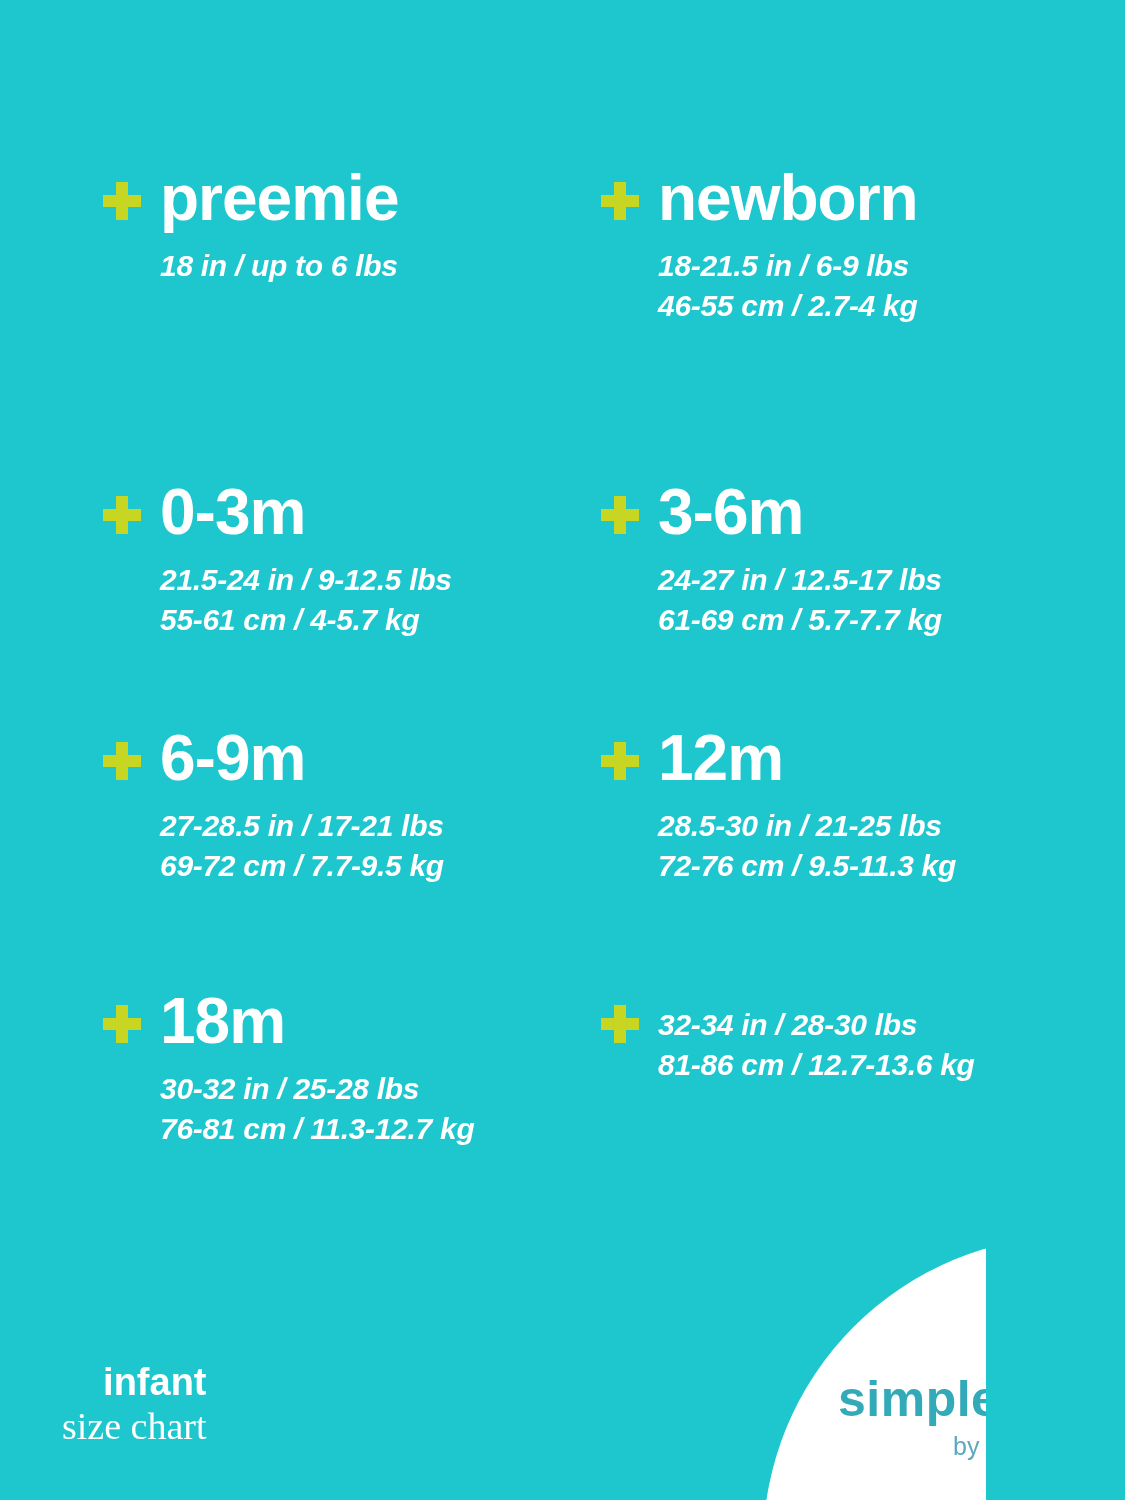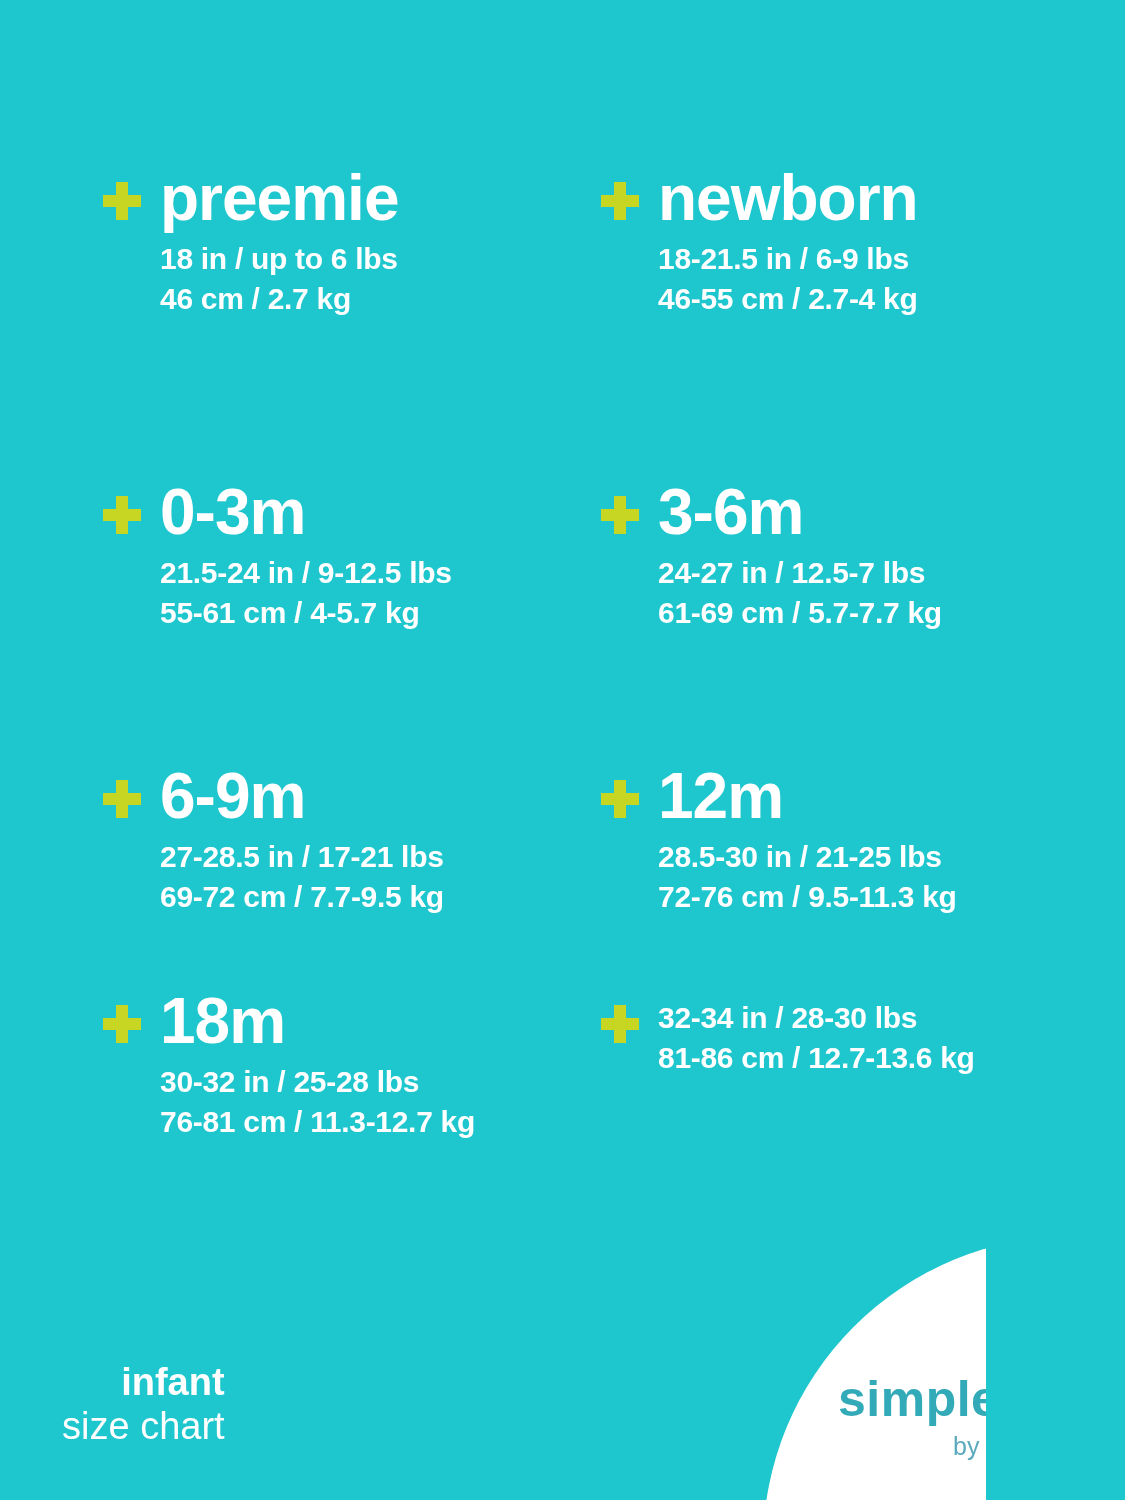"18 in / up to" .size-details { font-style: none -> italic; margin-top: 9px -> 16px }
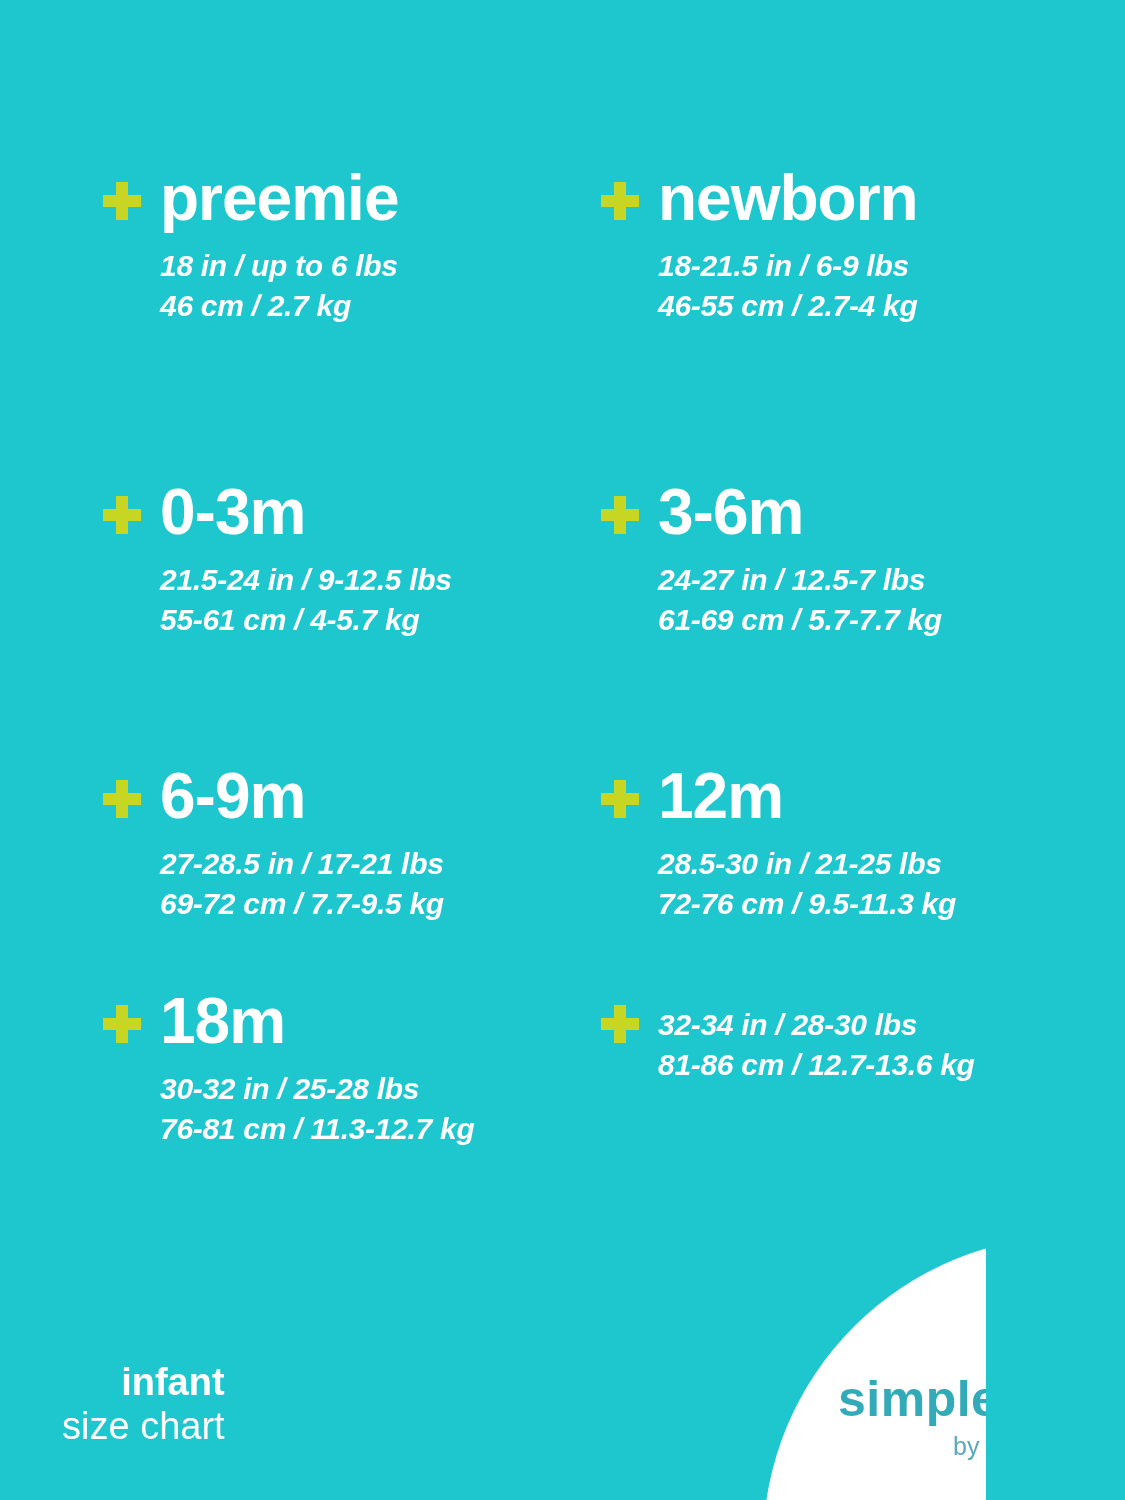"46 cm / 2.7 kg" div.size-line { html: <div>46 cm / 2.7 kg</div> -> none }
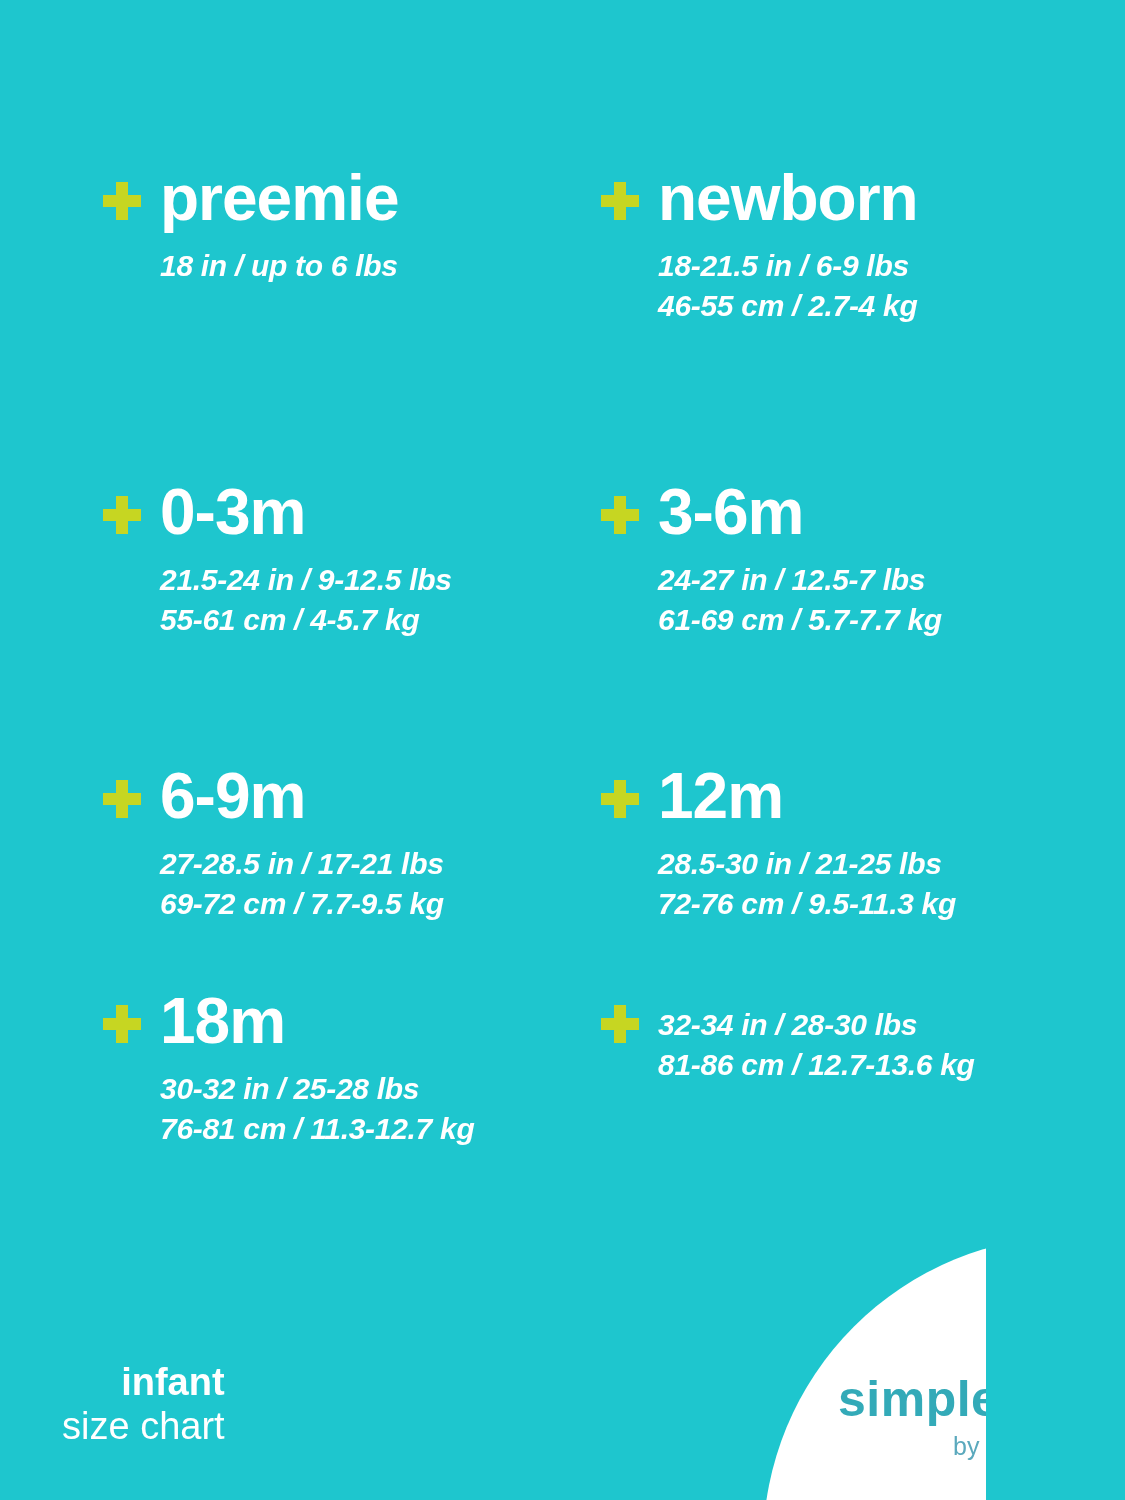"24-27 in / 12.5-7 lbs" div.size-line { text: 12.5-7 -> 12.5-17 }
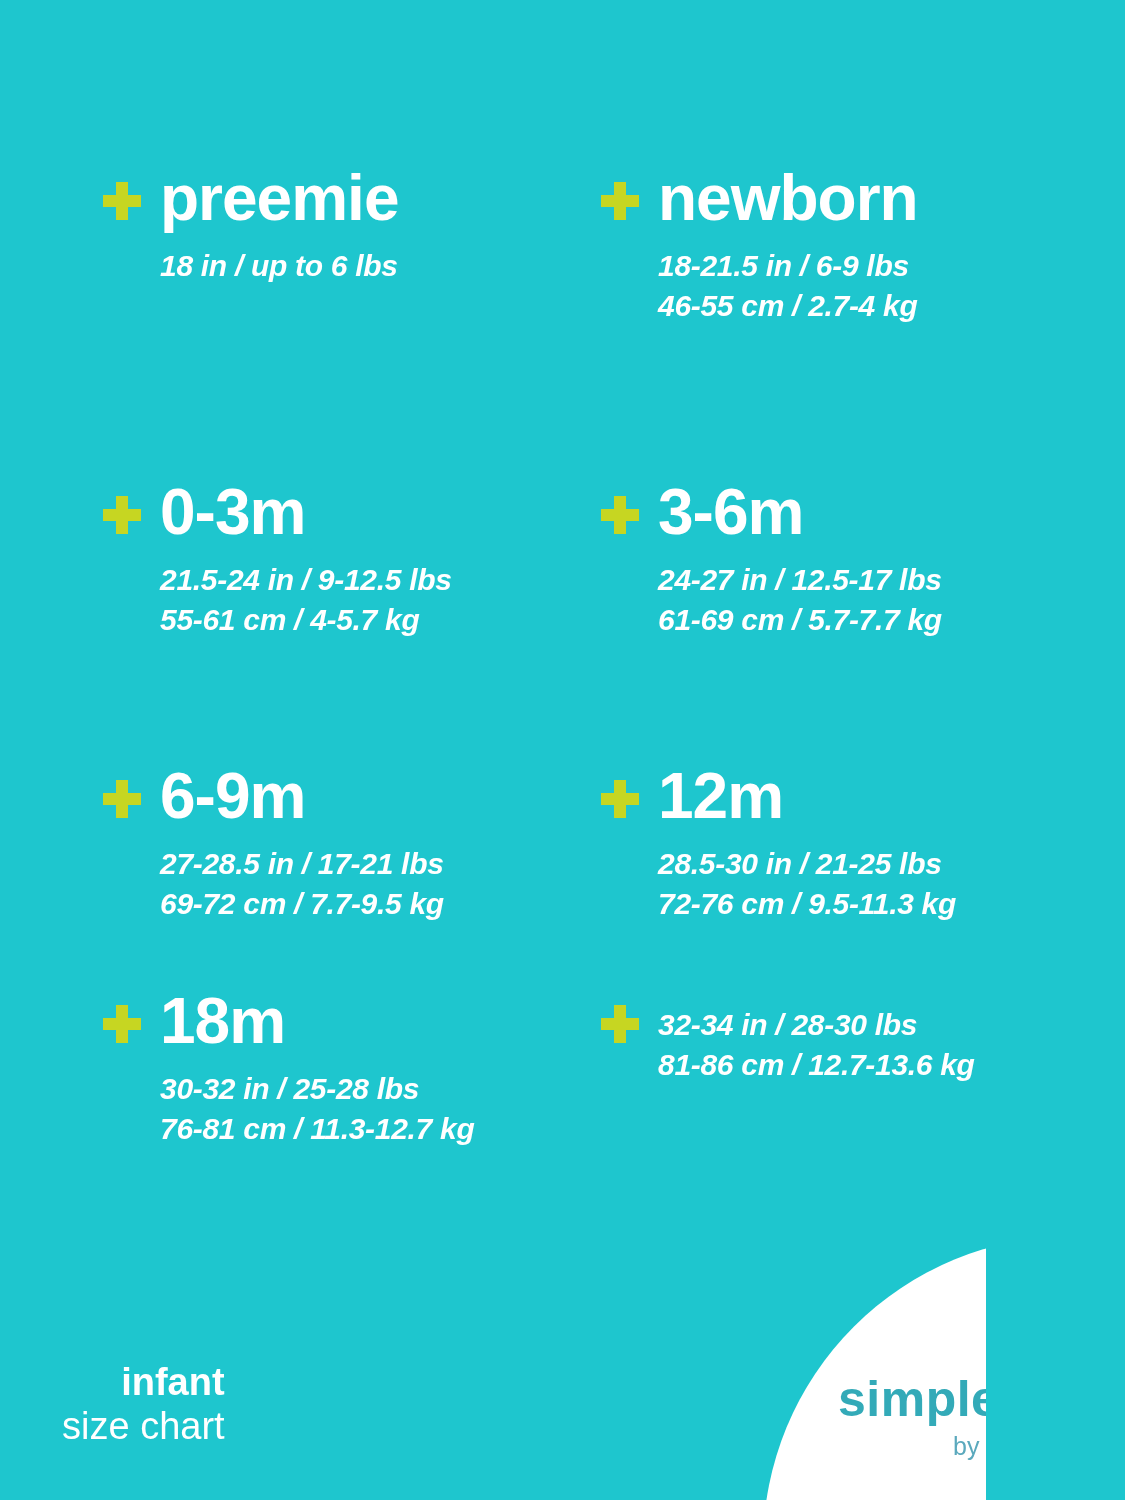"6-9m" .r3 { top: 764px -> 726px }
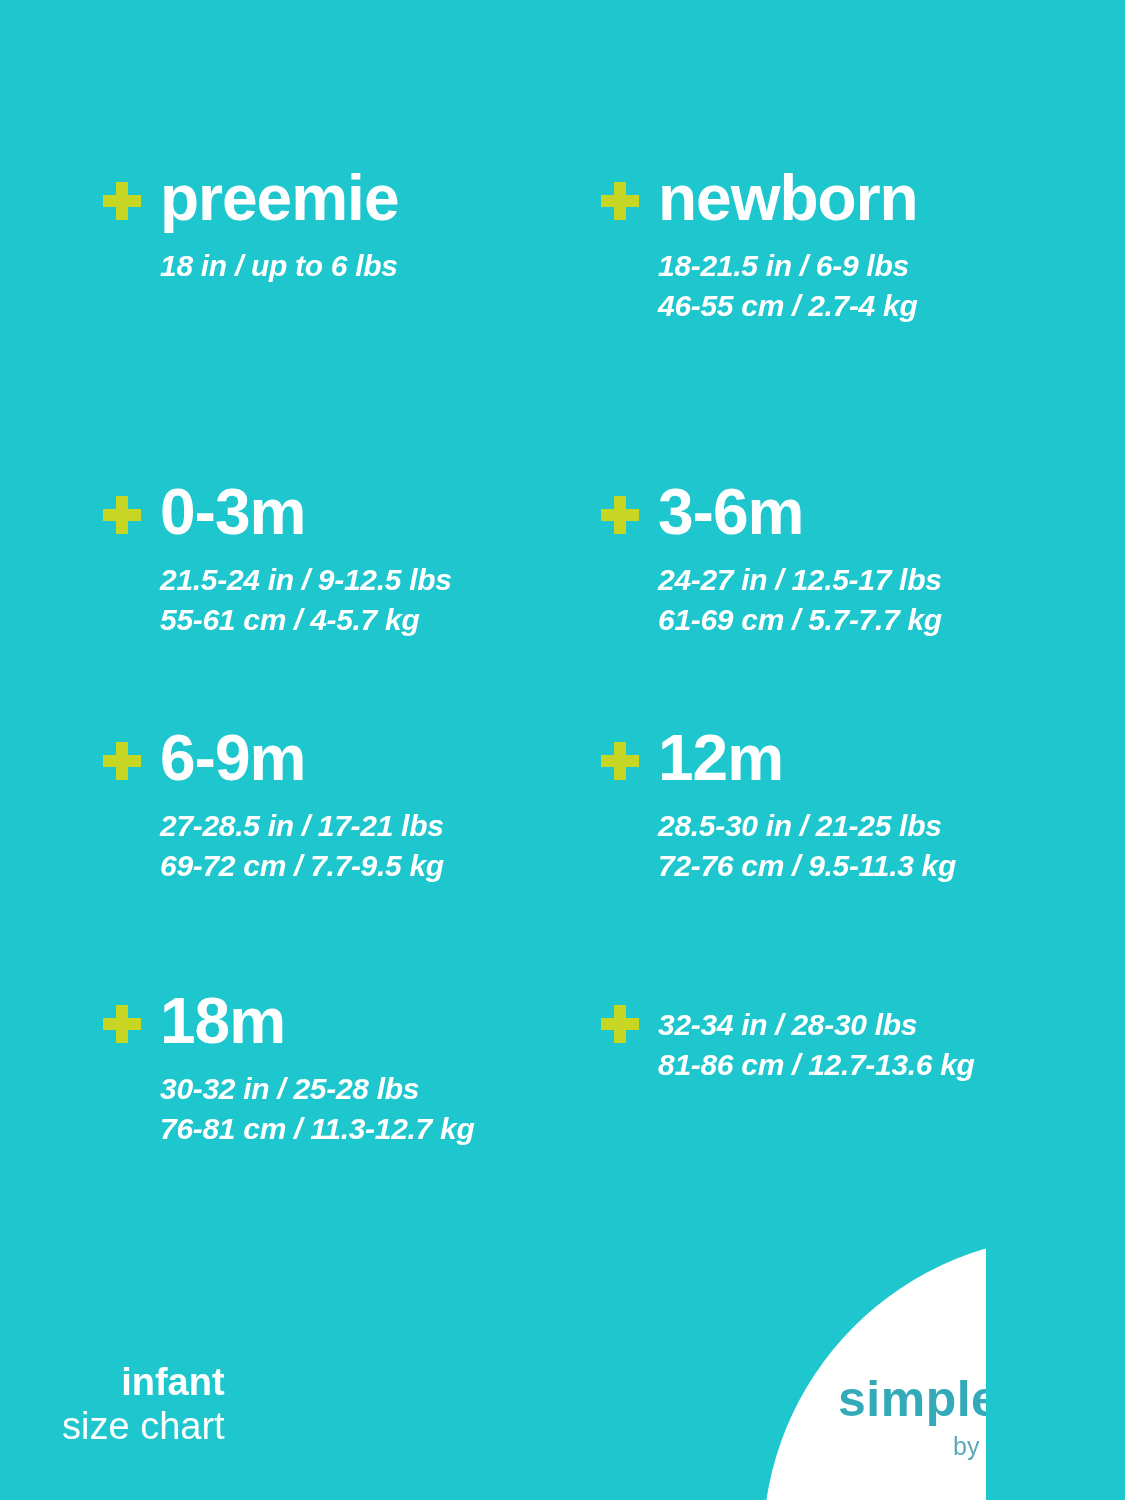"size chart" .footer-light { font-family: none -> Liberation Serif, serif }
